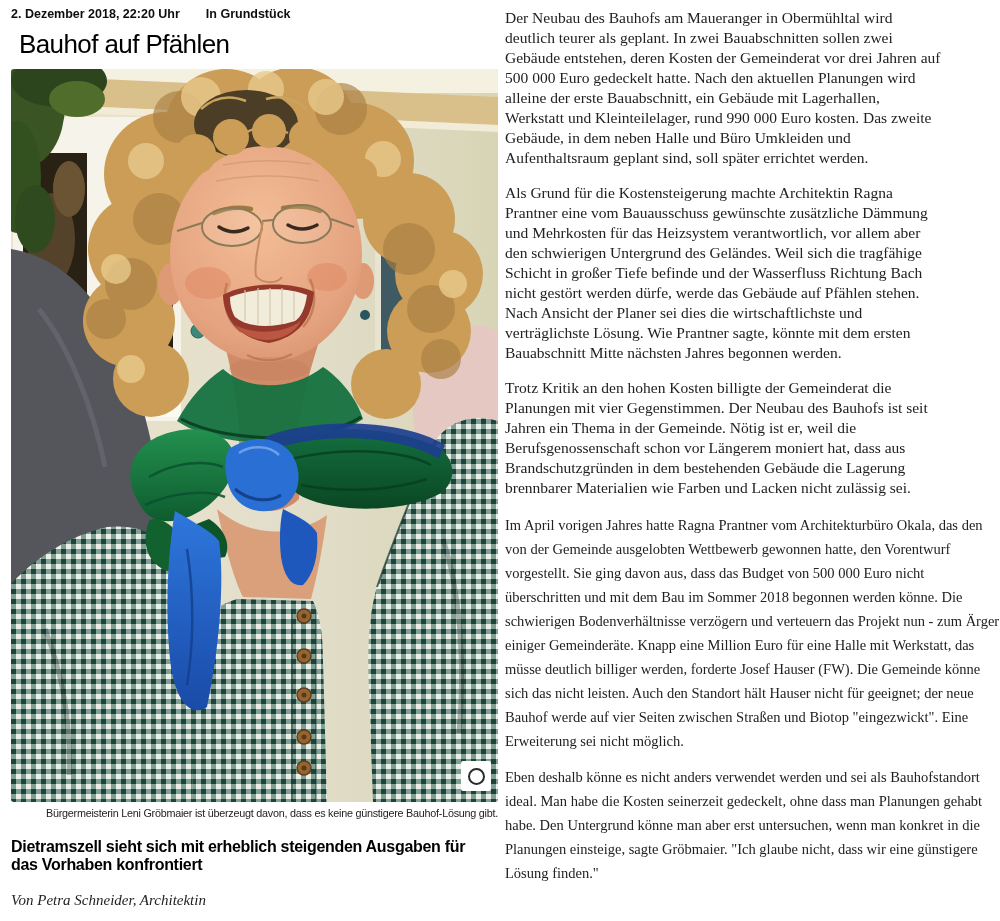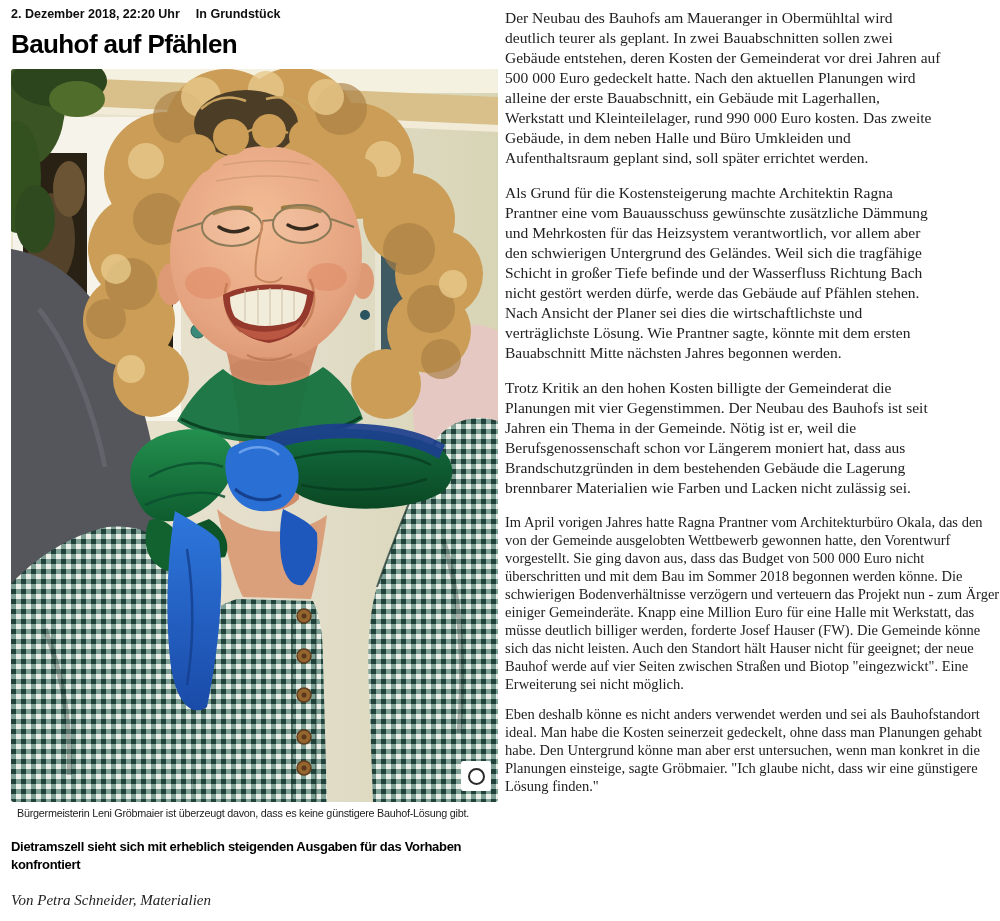"2. Dezember 2018, 22:20 Uhr" .meta-row { gap: 16px -> 26px }
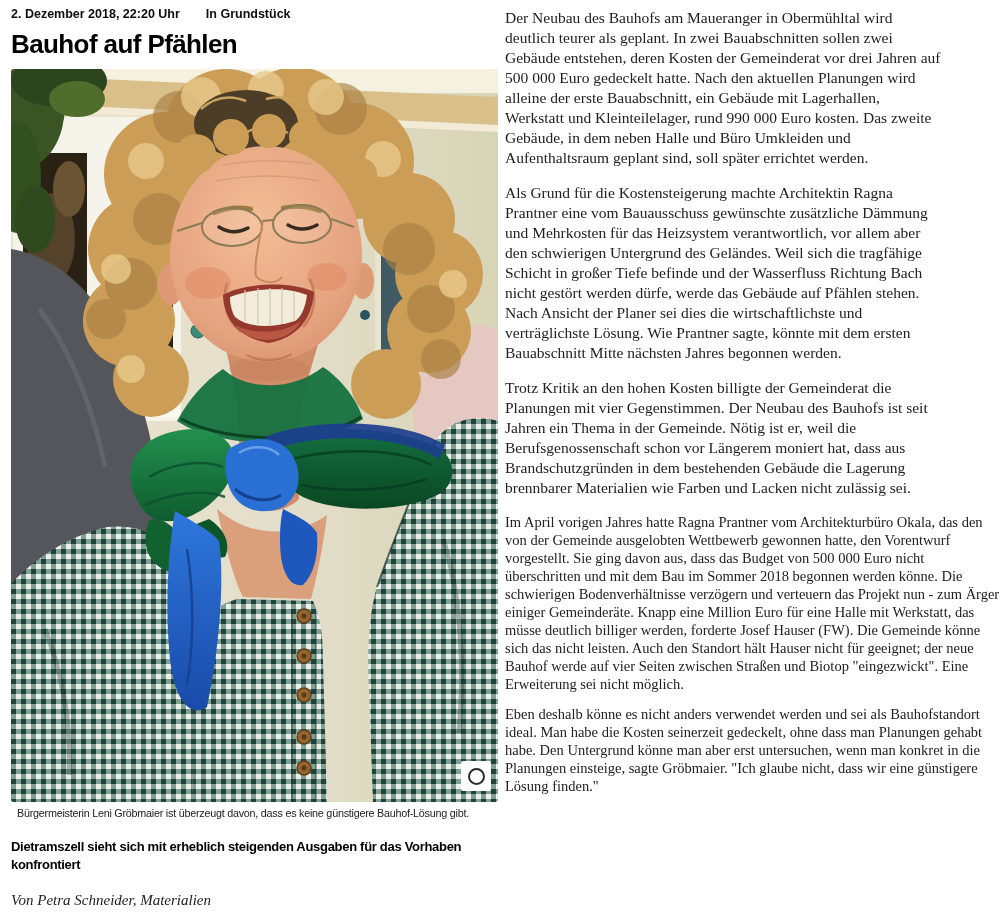"Bauhof auf Pfählen" .headline { font-weight: bold -> normal; margin: 7px 0 0 -> 7px 8px 0 }
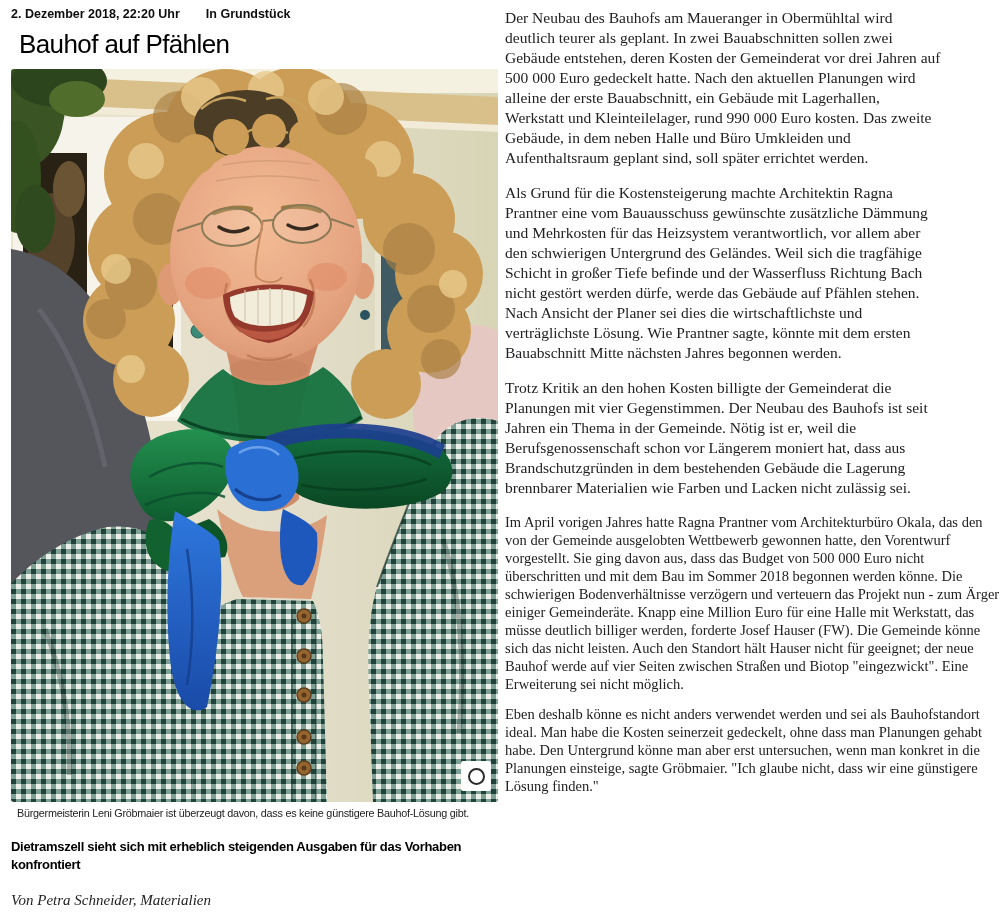"Im April vorigen Jahres hatte" .right-col p.wide { line-height: 18px -> 24px }
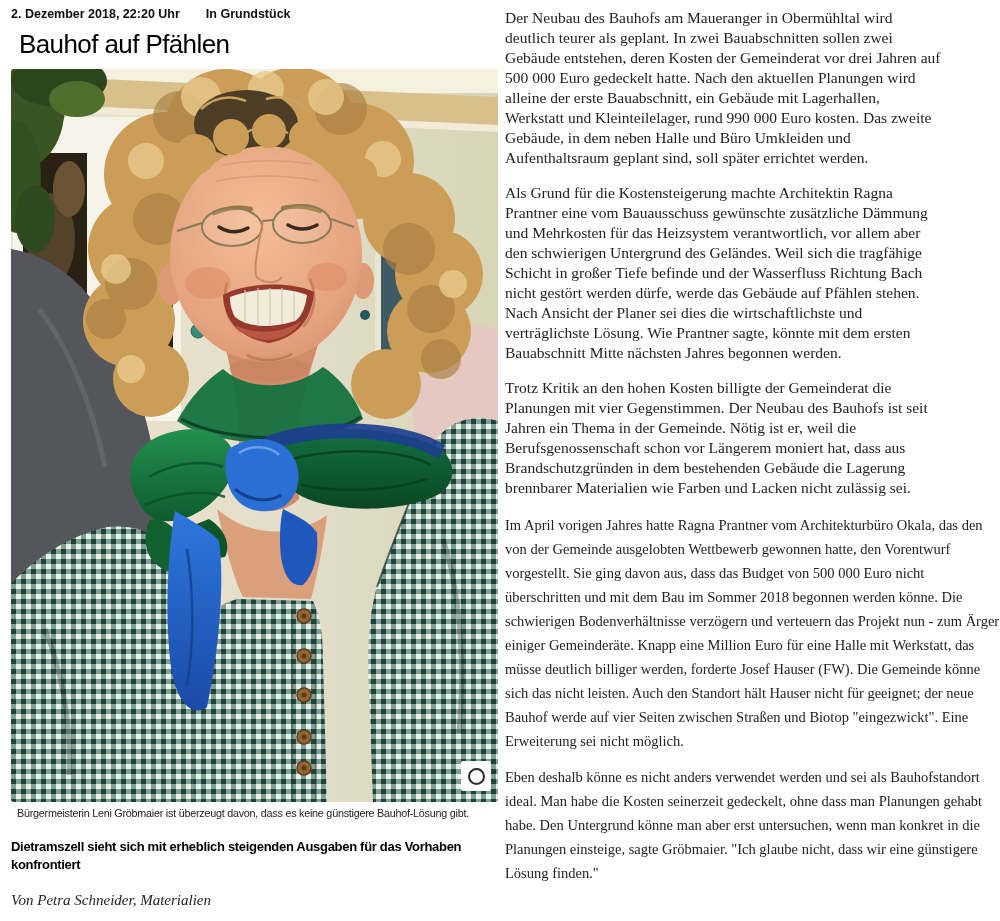"Bürgermeisterin Leni Gröbmaier ist" .caption-block { text-align: none -> right }
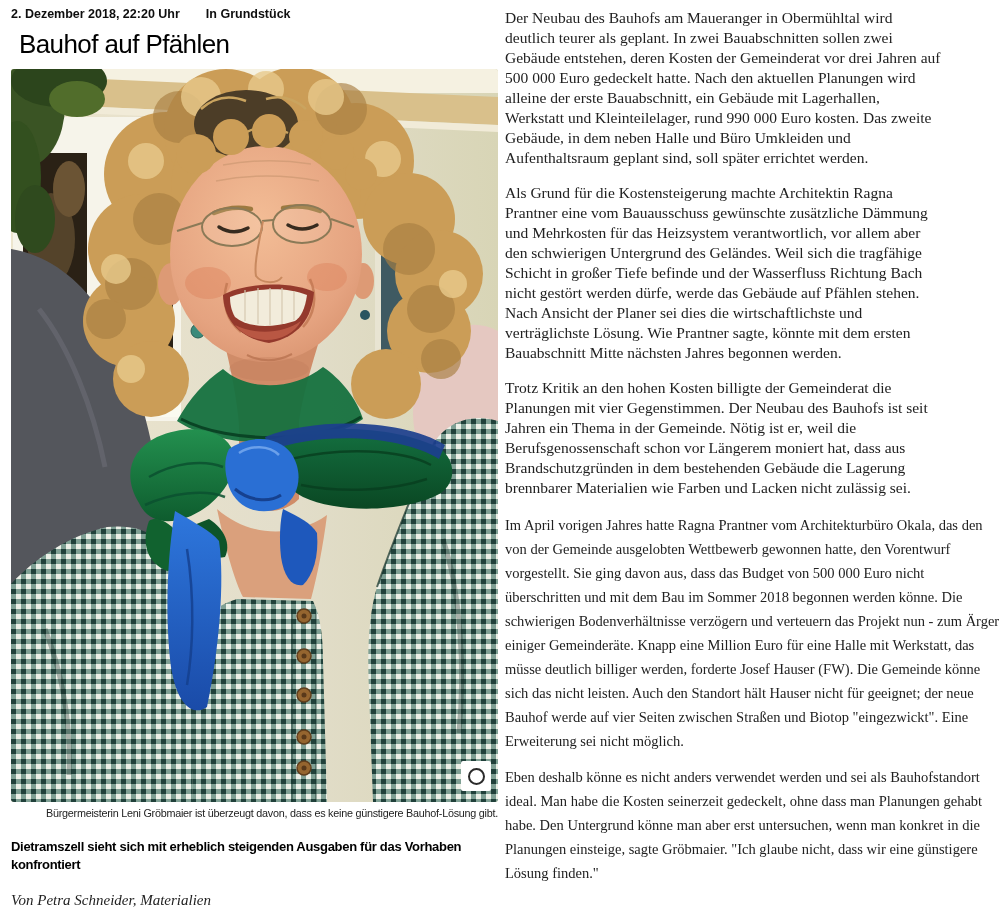"Dietramszell sieht sich mit erheblich" .subhead { font-size: 13px -> 16px }
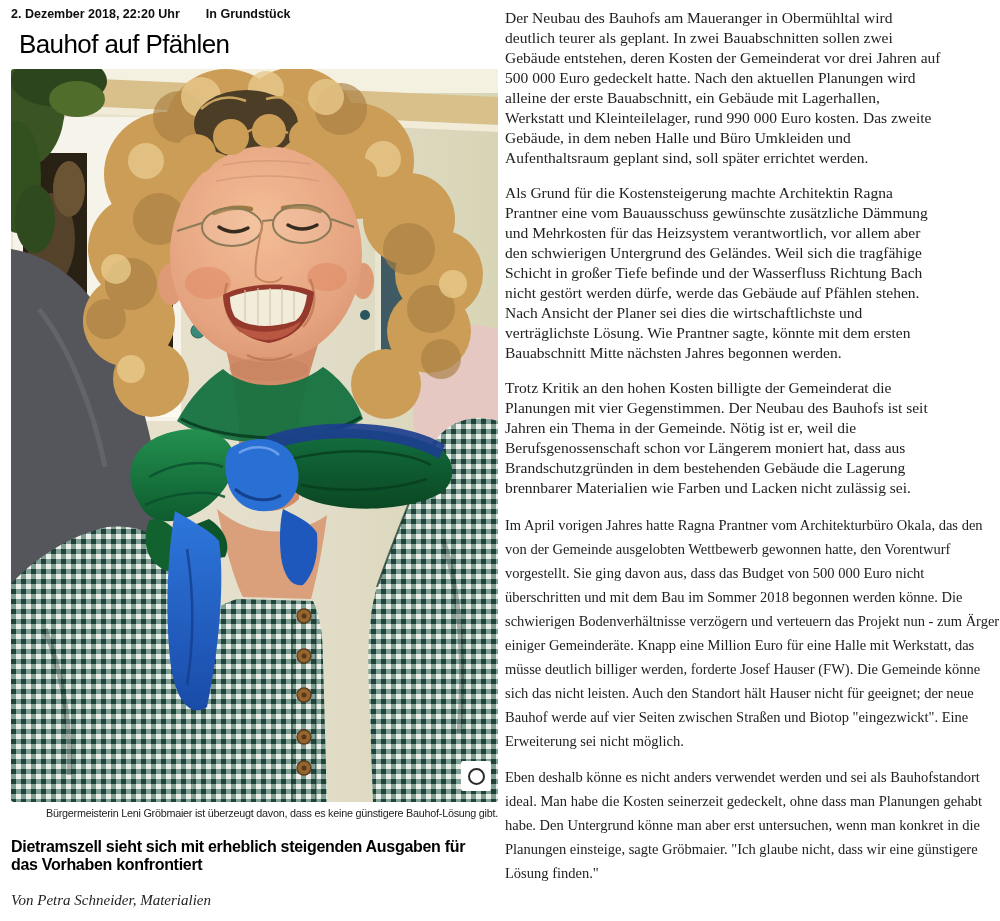"Von Petra Schneider, Materialien" div.byline { text: Materialien -> Architektin }
